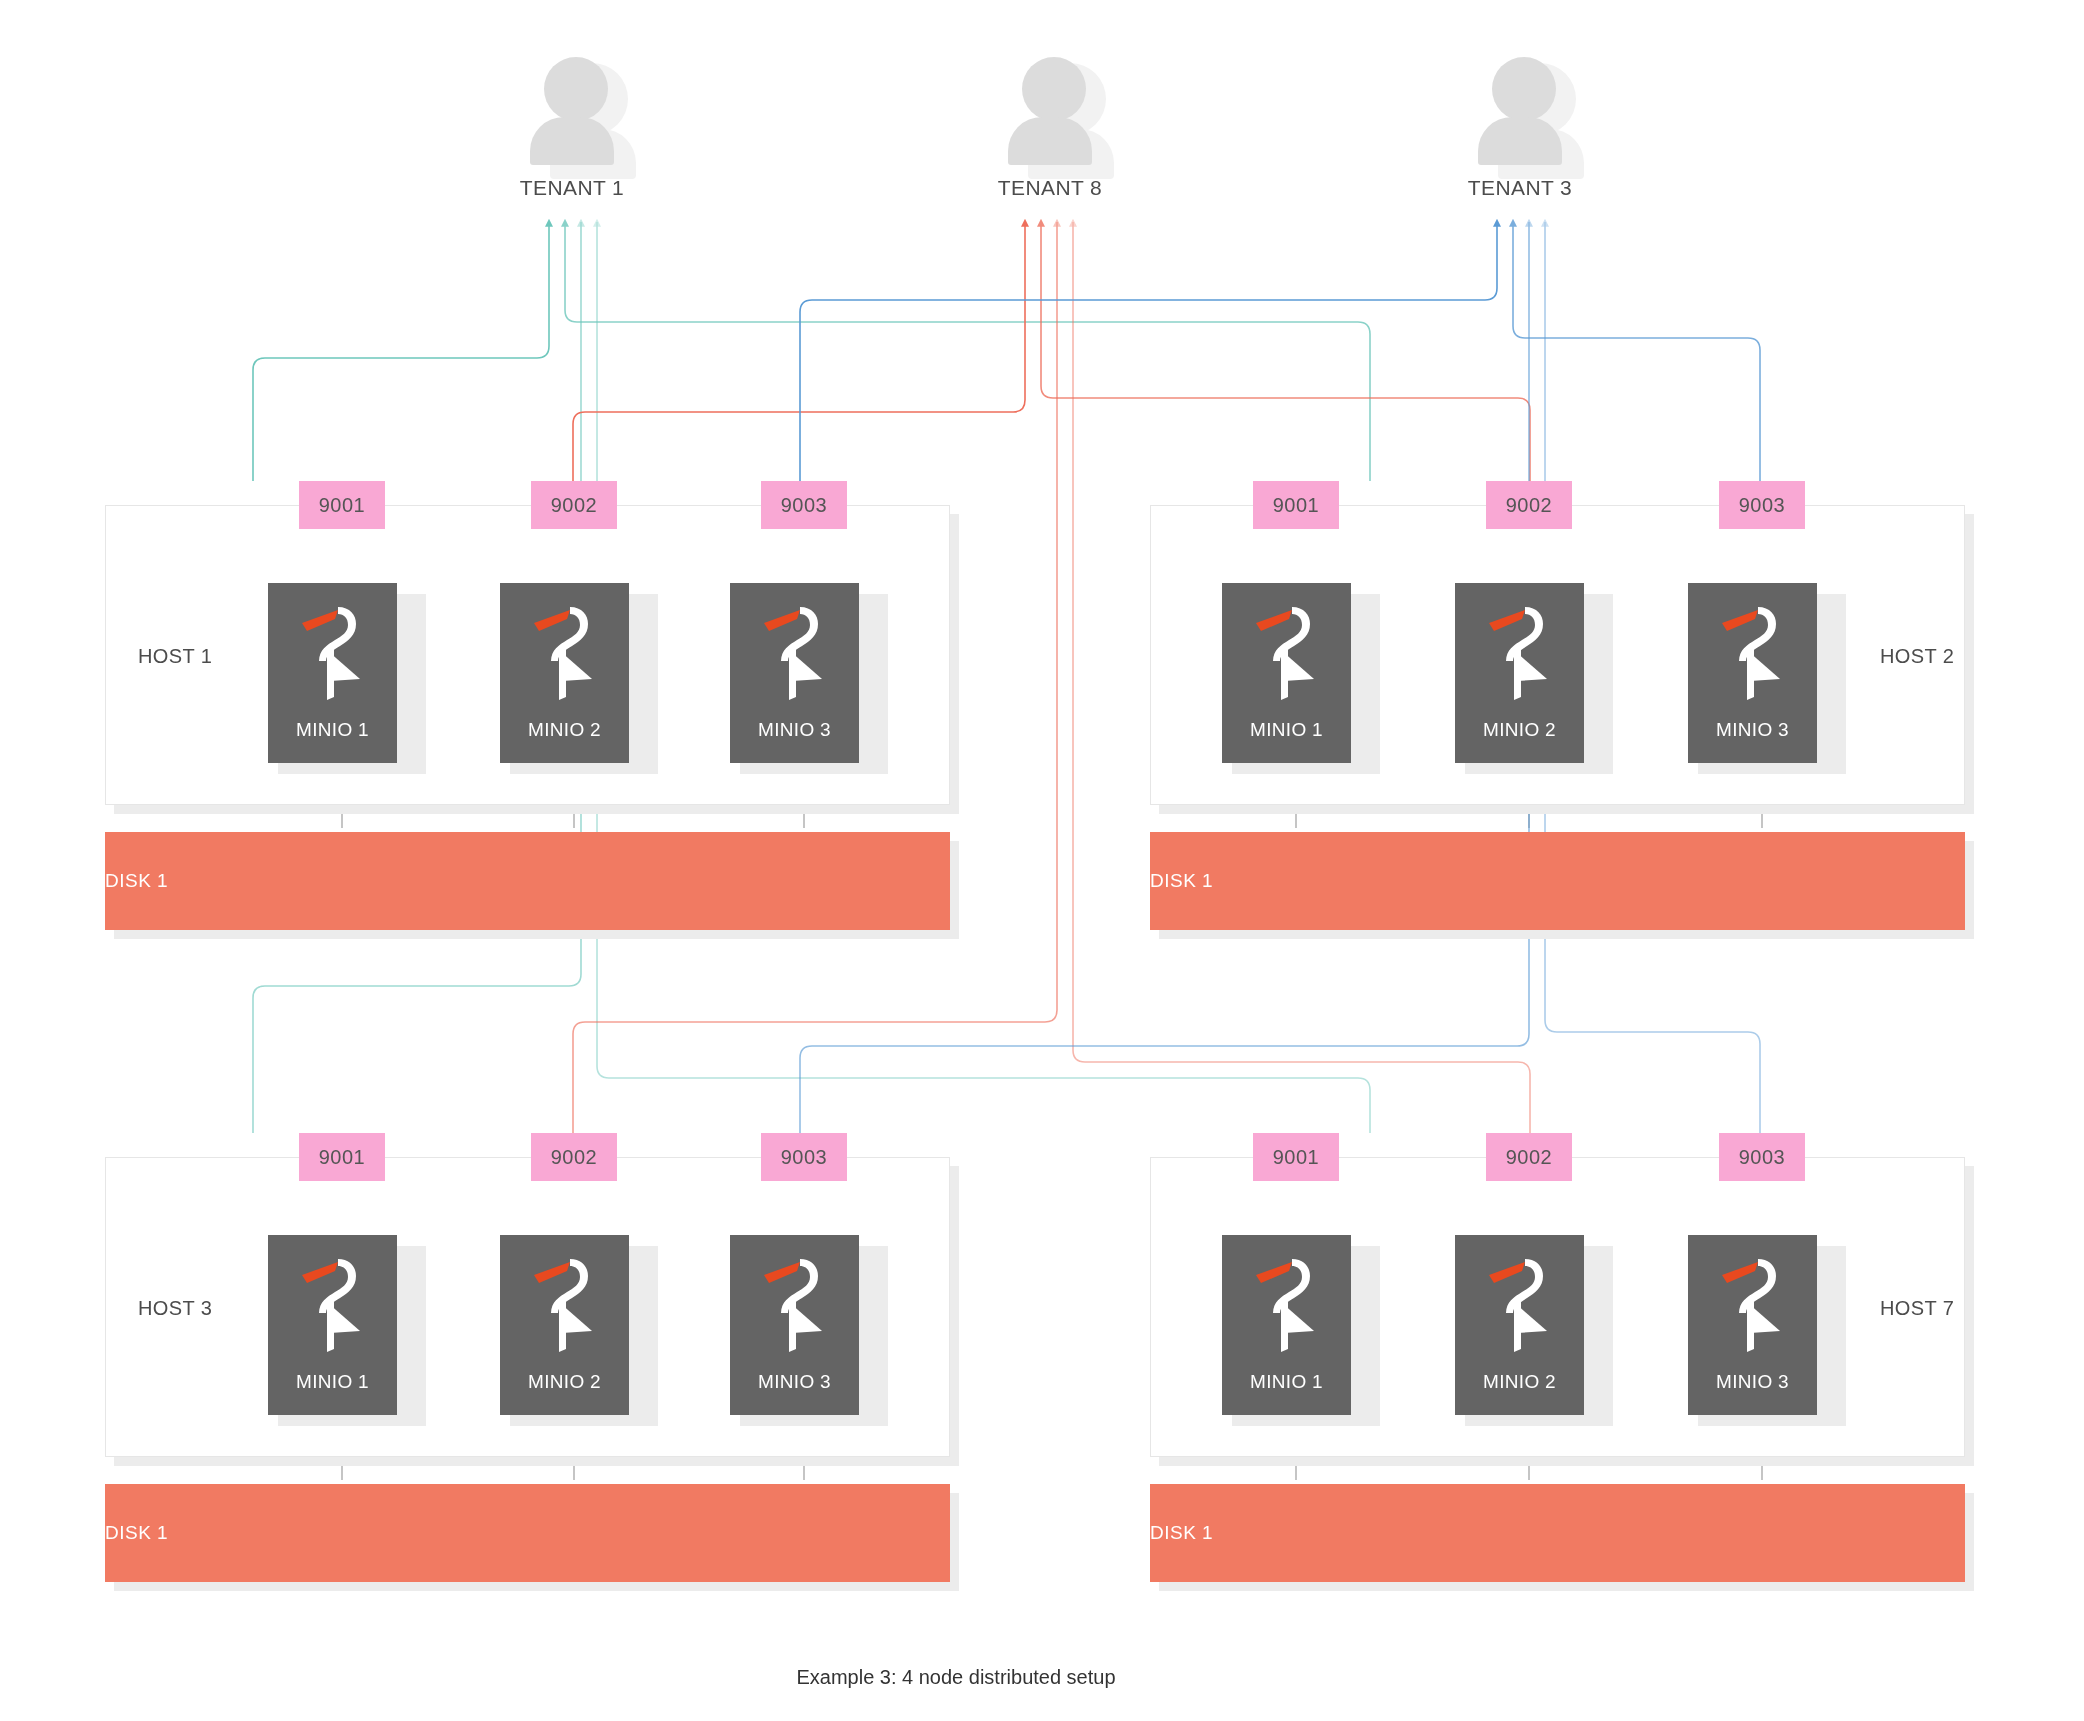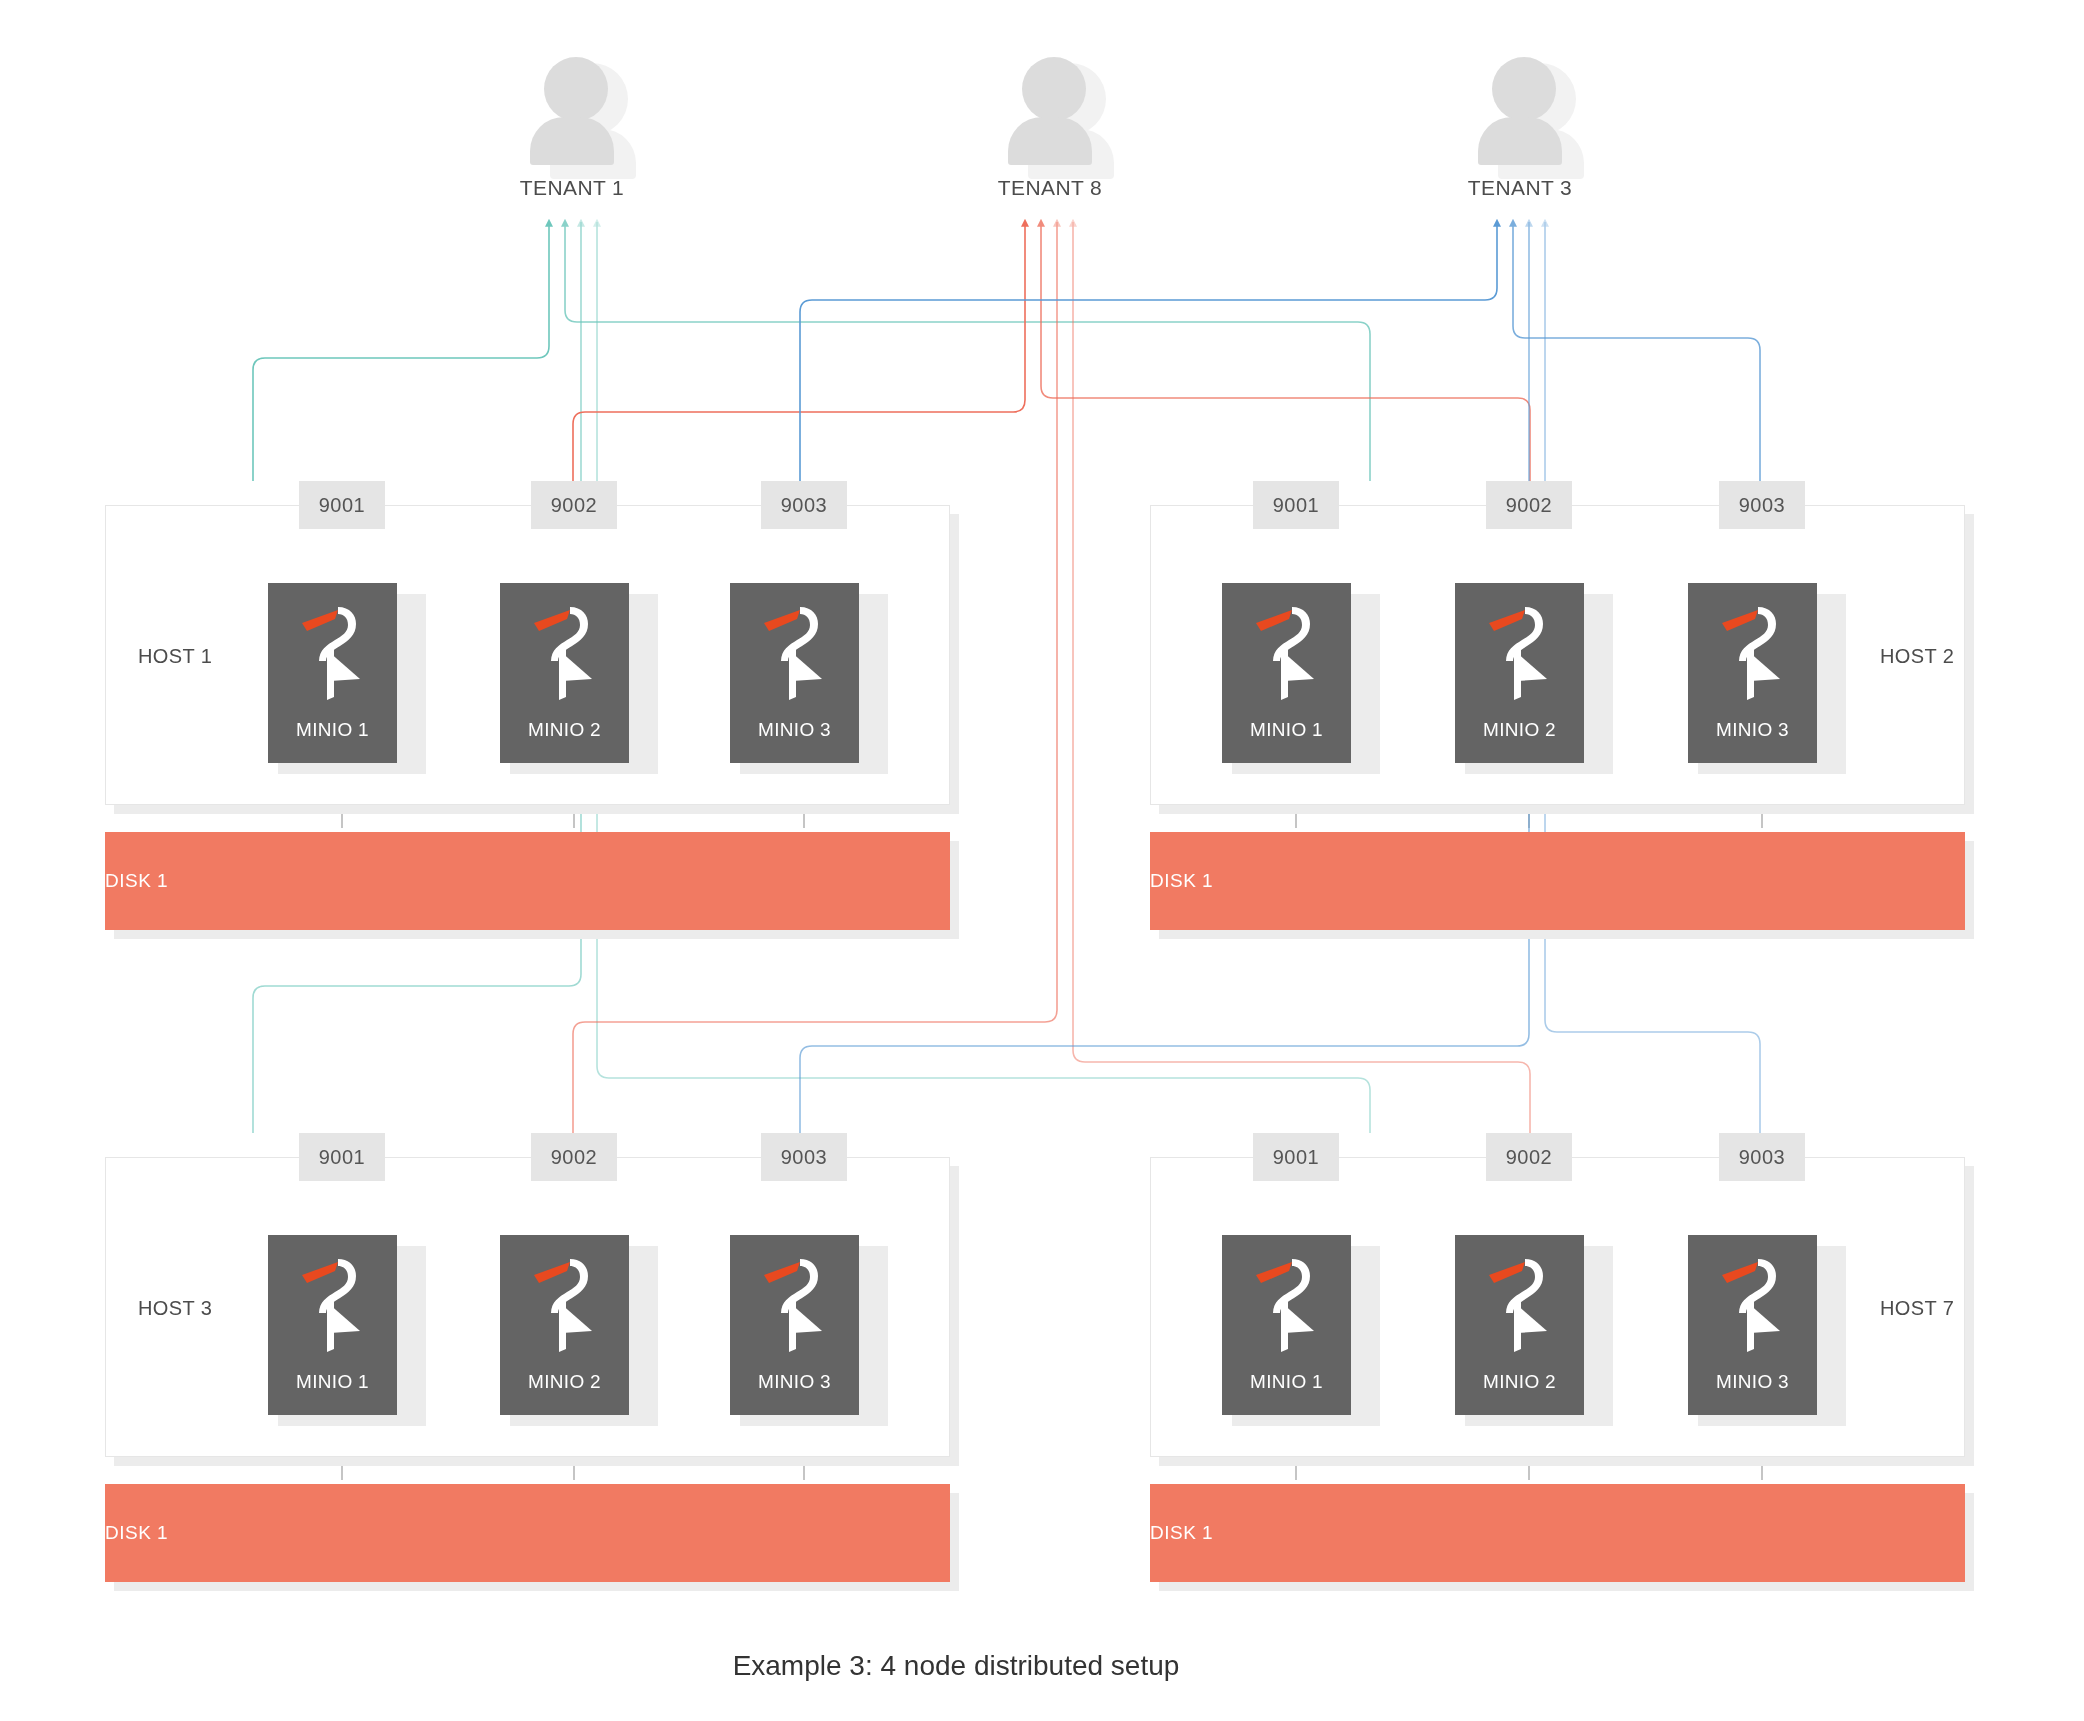"9001" .port { background: #e5e5e5 -> #f9a8d4 }
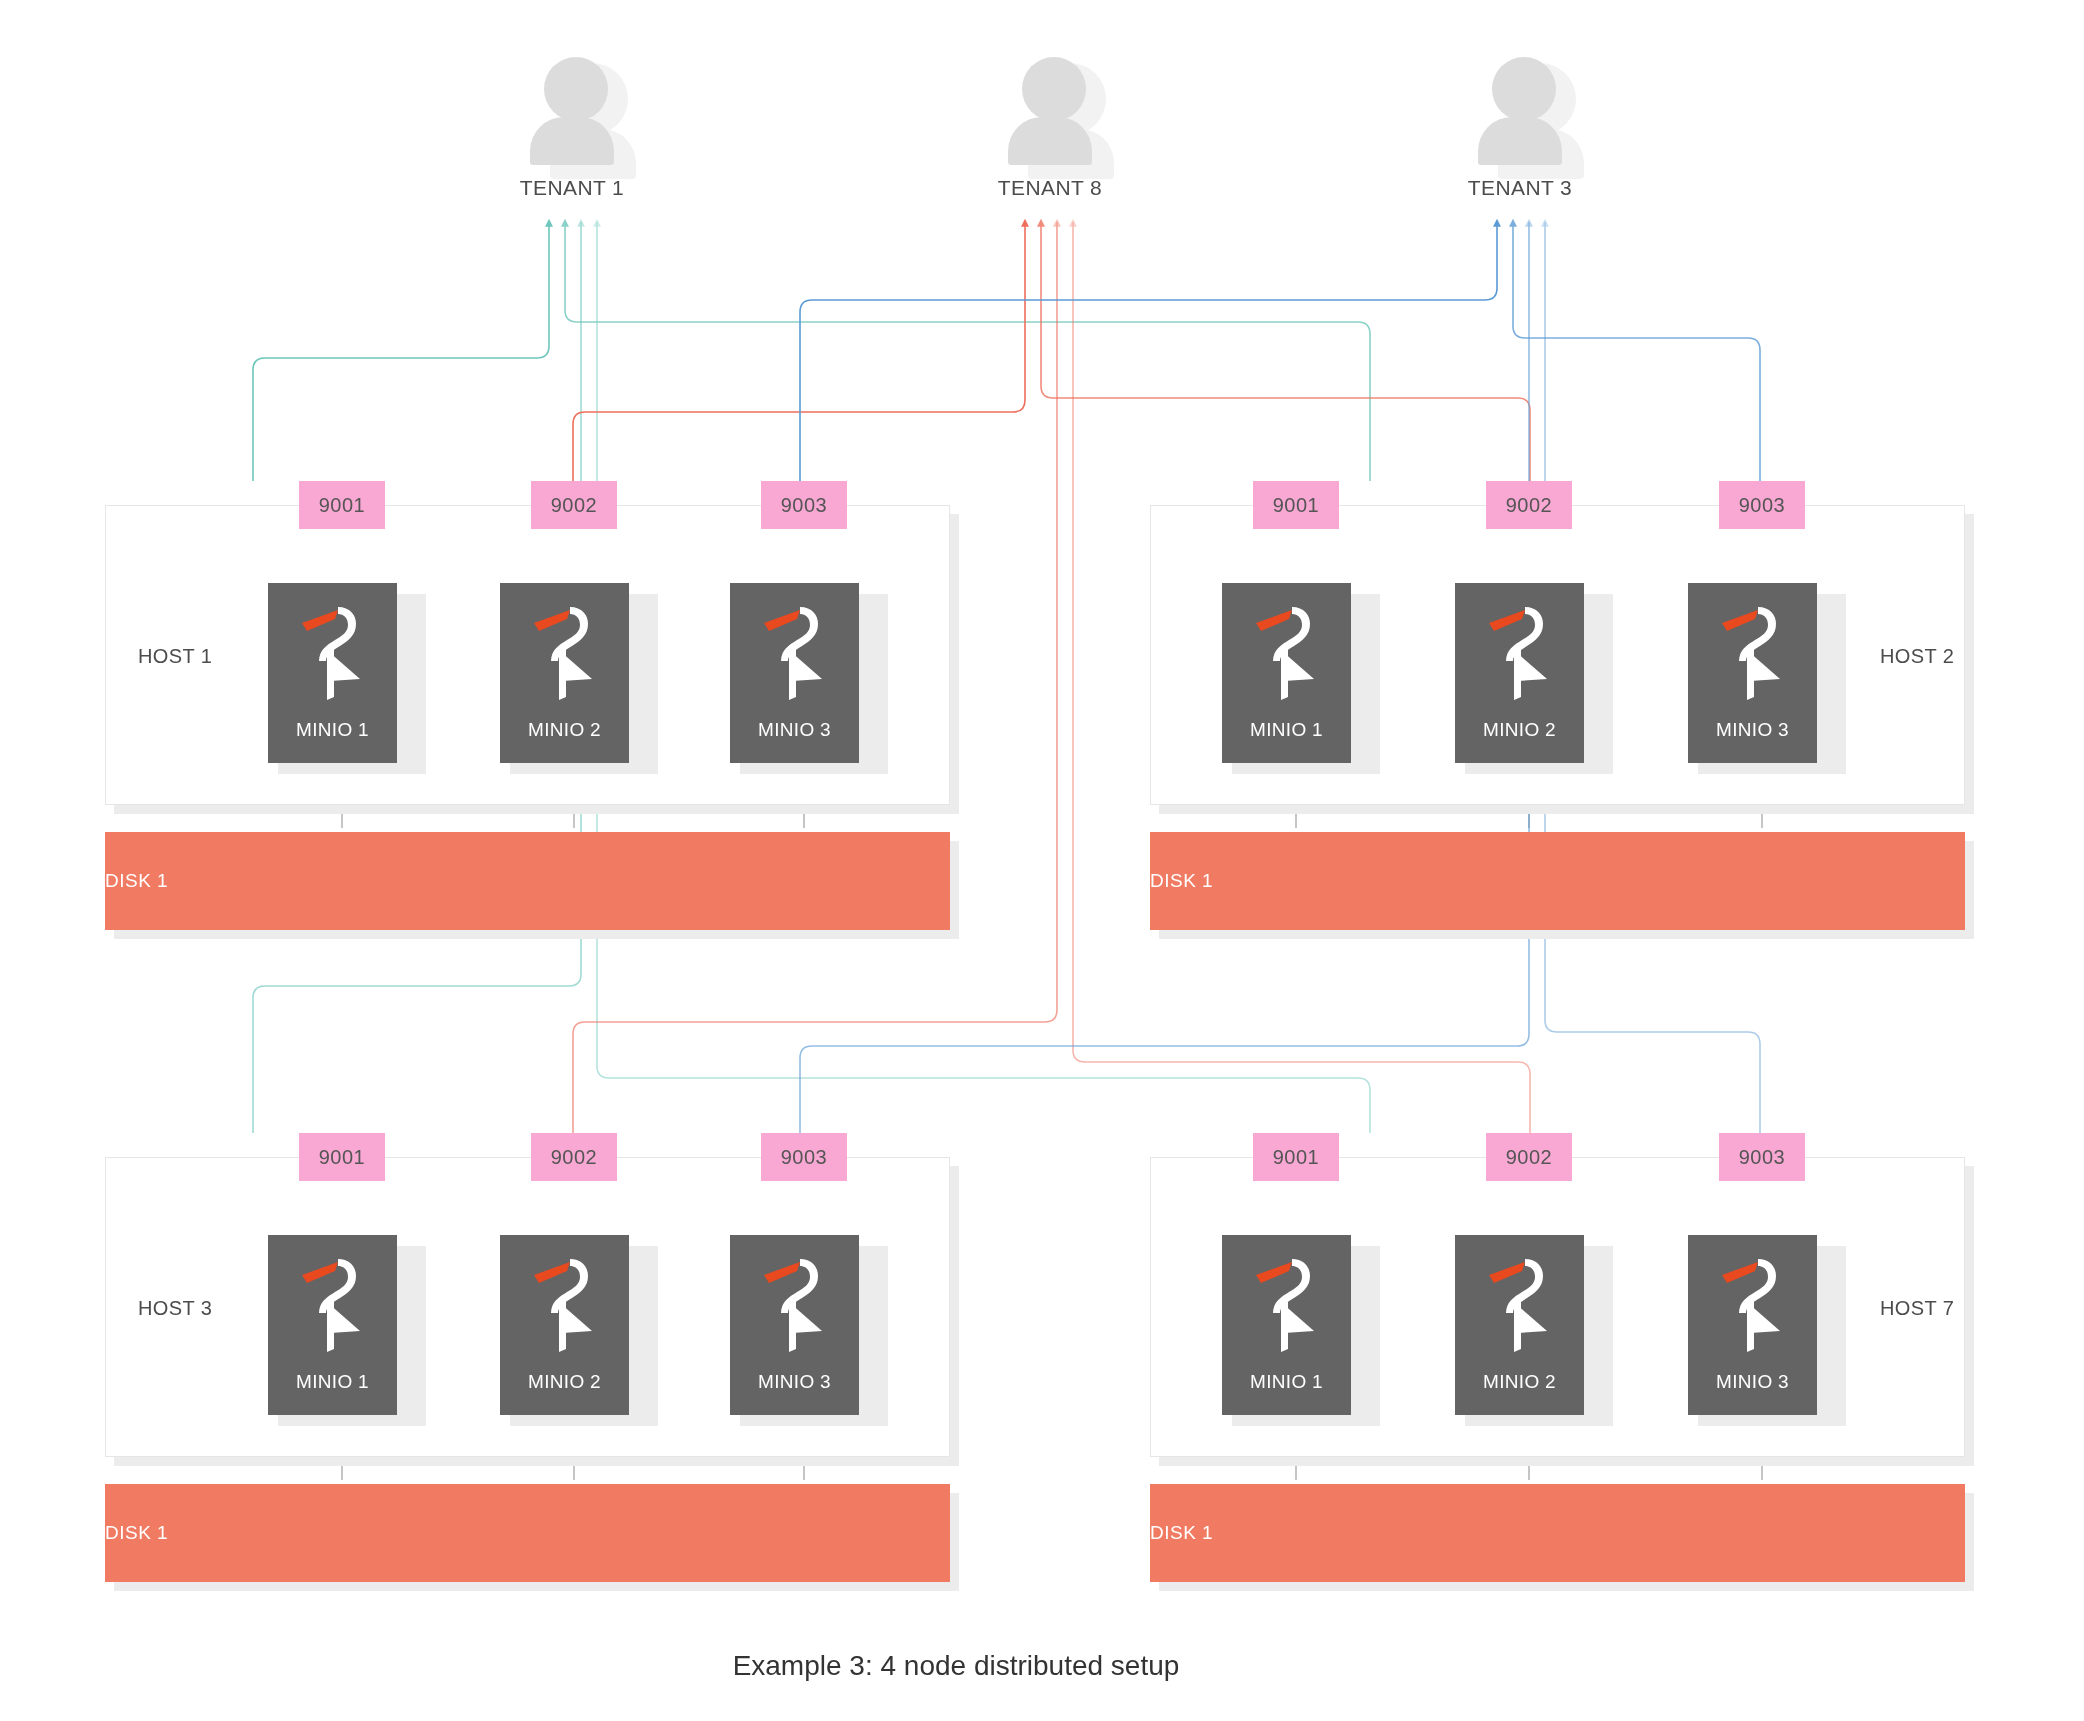"Example 3: 4 node distributed" .caption { font-size: 28px -> 20px; margin-top: none -> 16px }
